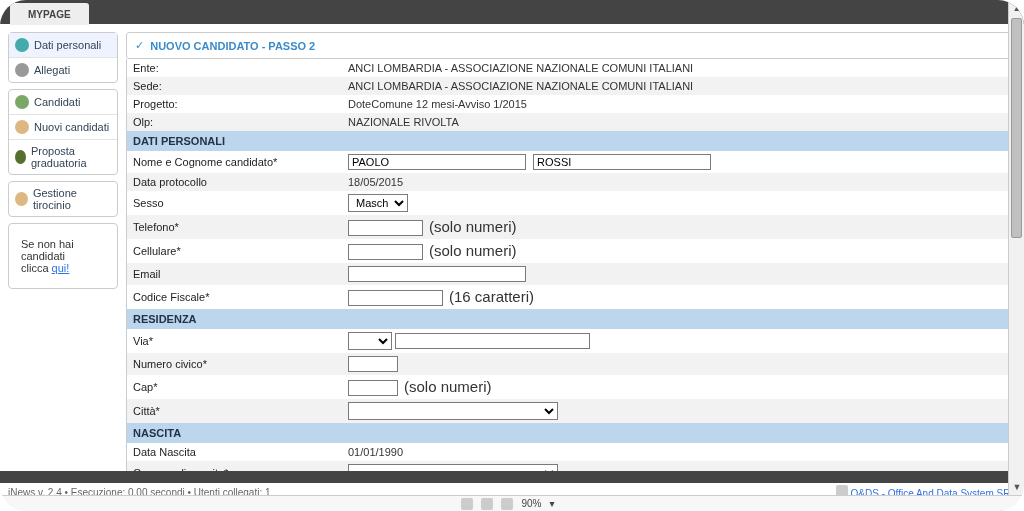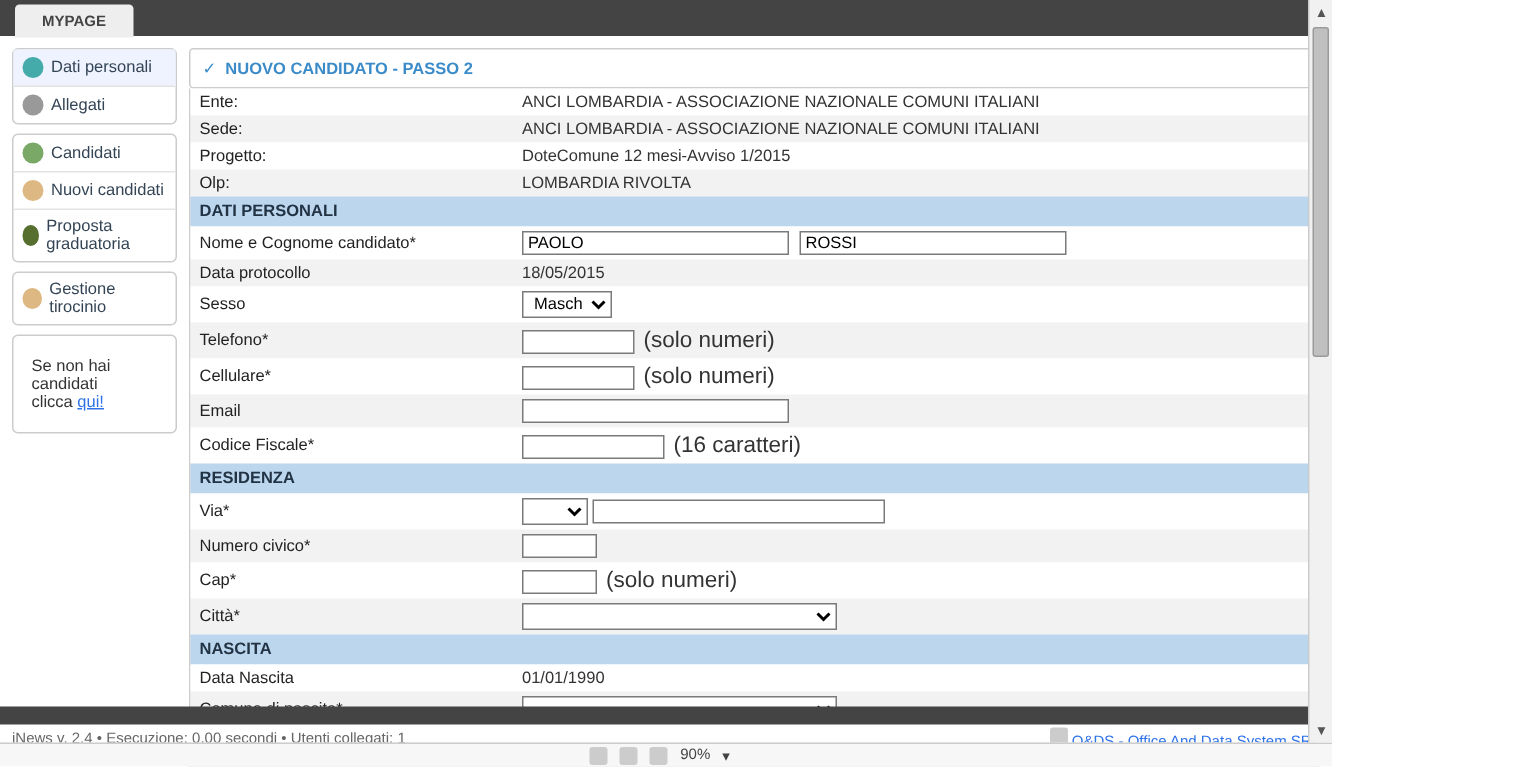"MYPAGE" .page { border-radius: none -> 26px; width: 888px -> 1024px }
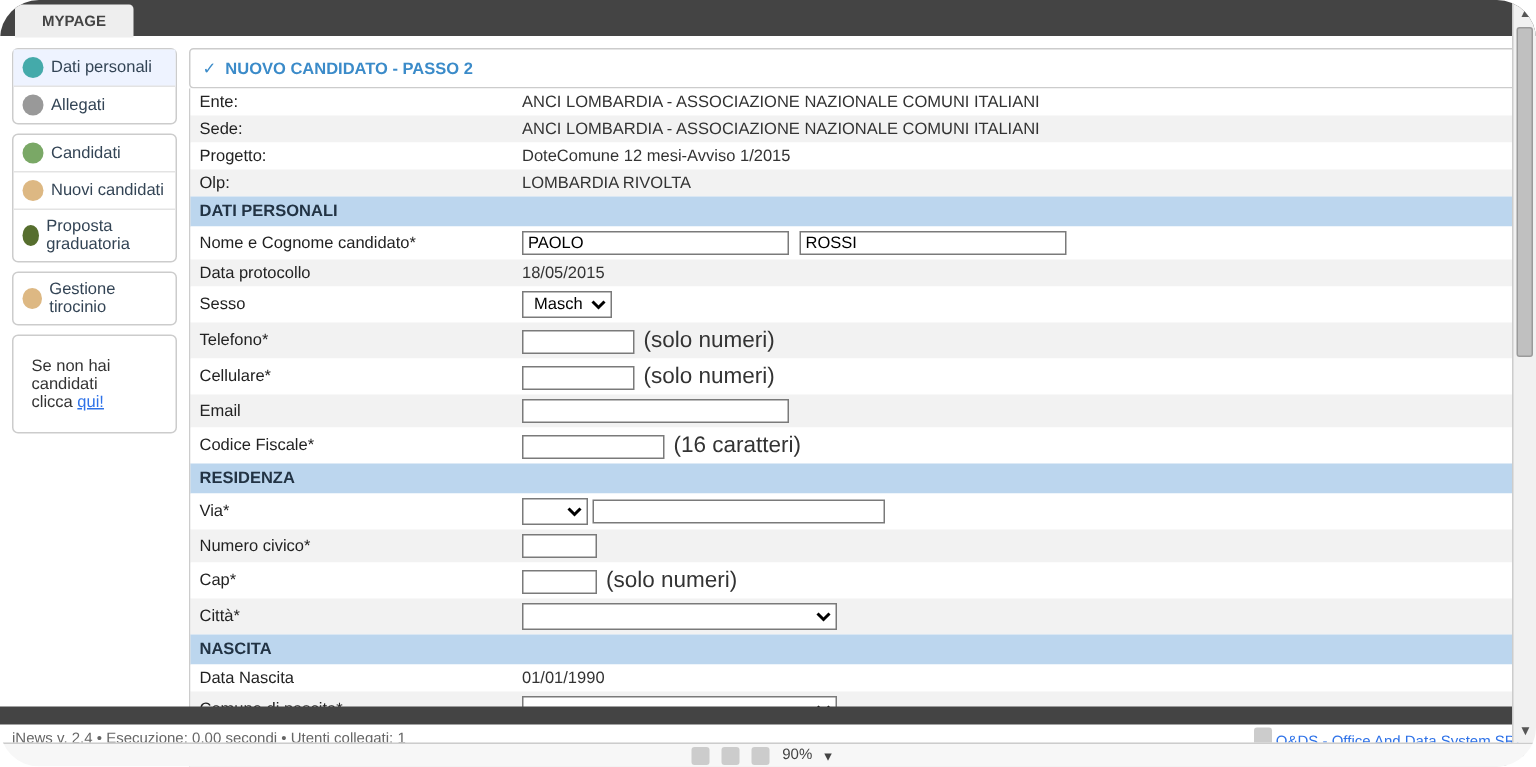"LOMBARDIA RIVOLTA" div.value { text: LOMBARDIA -> NAZIONALE }
